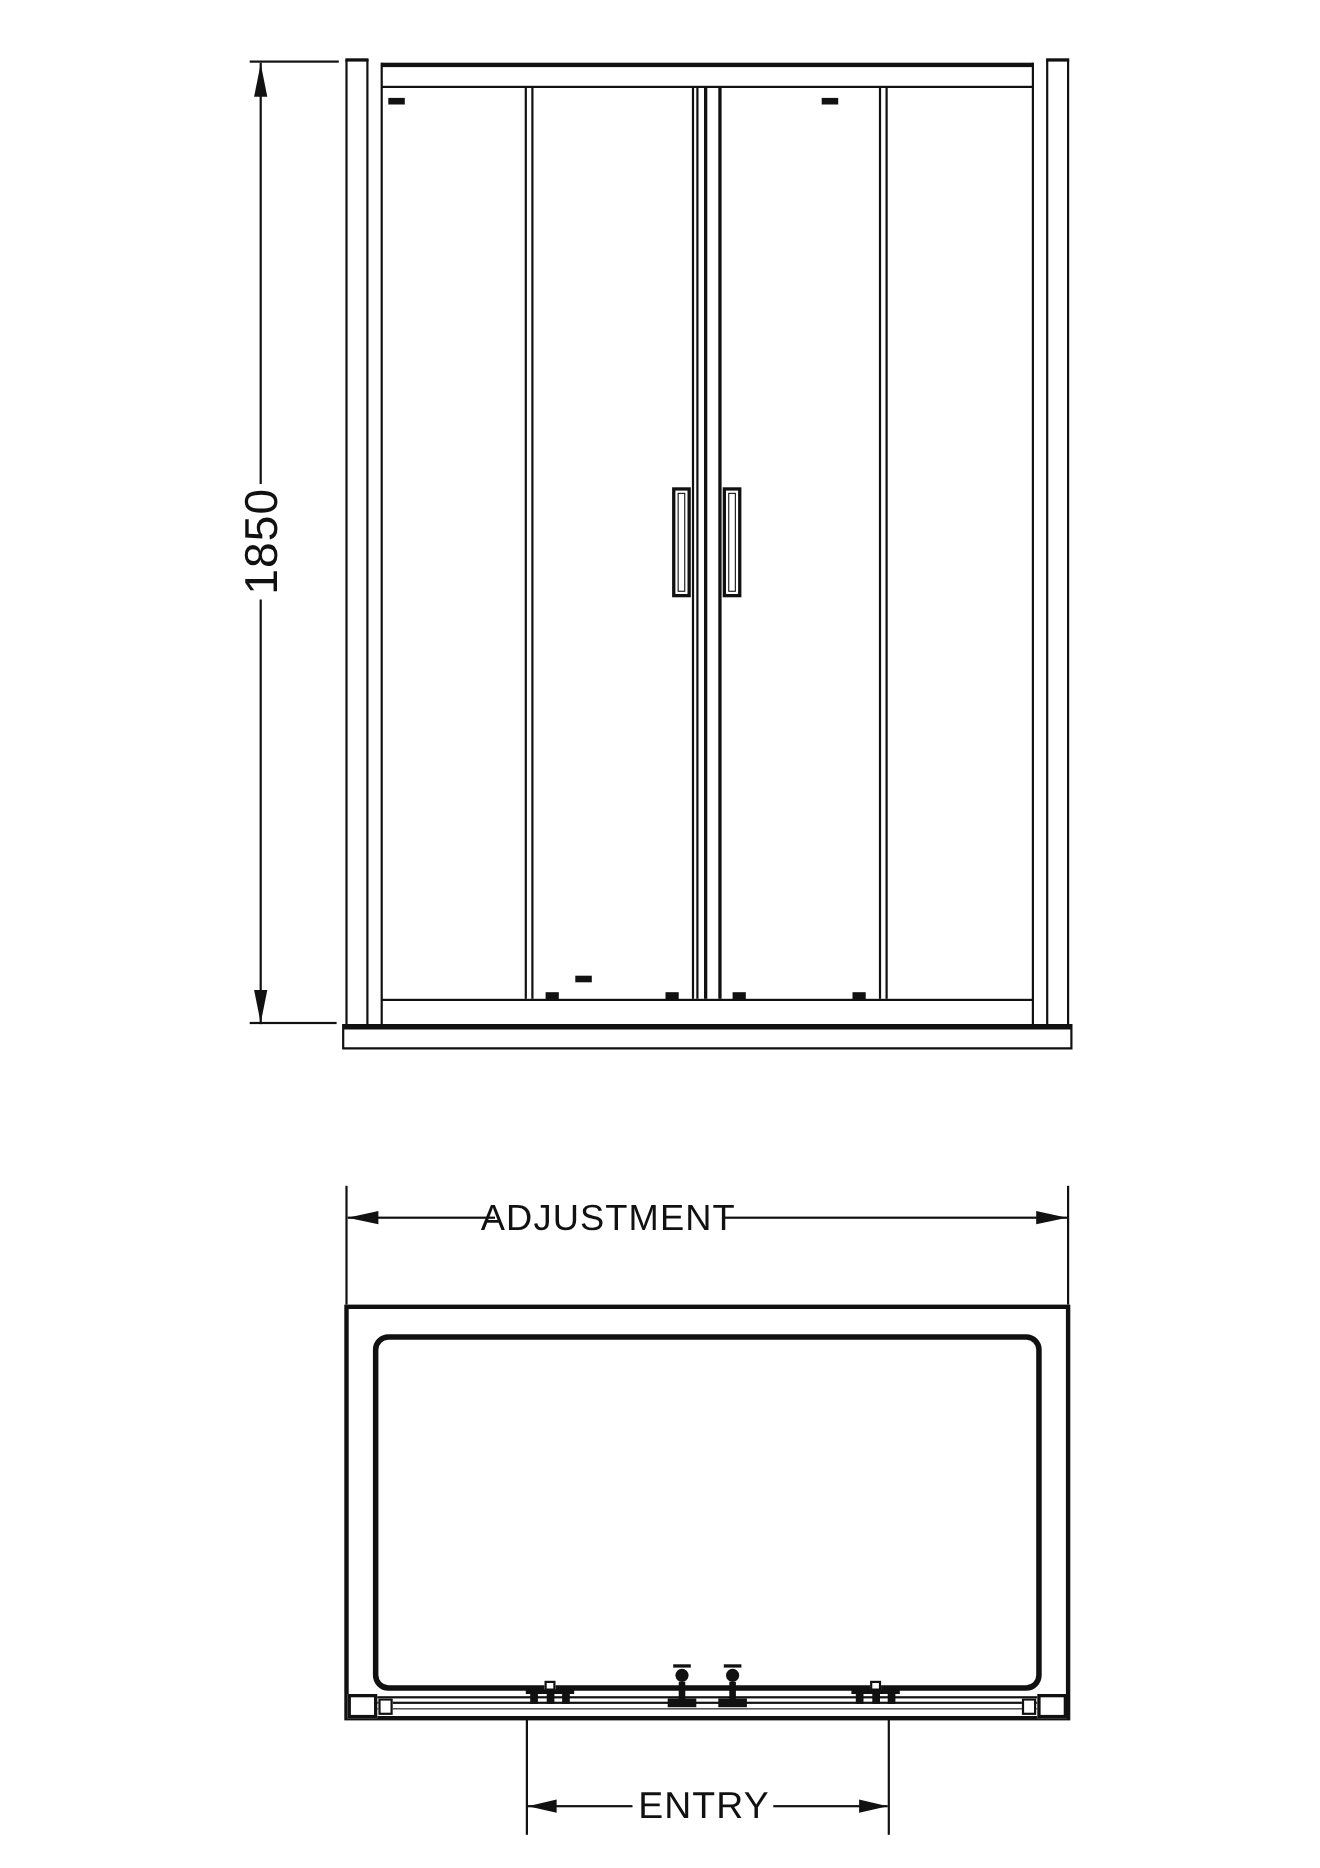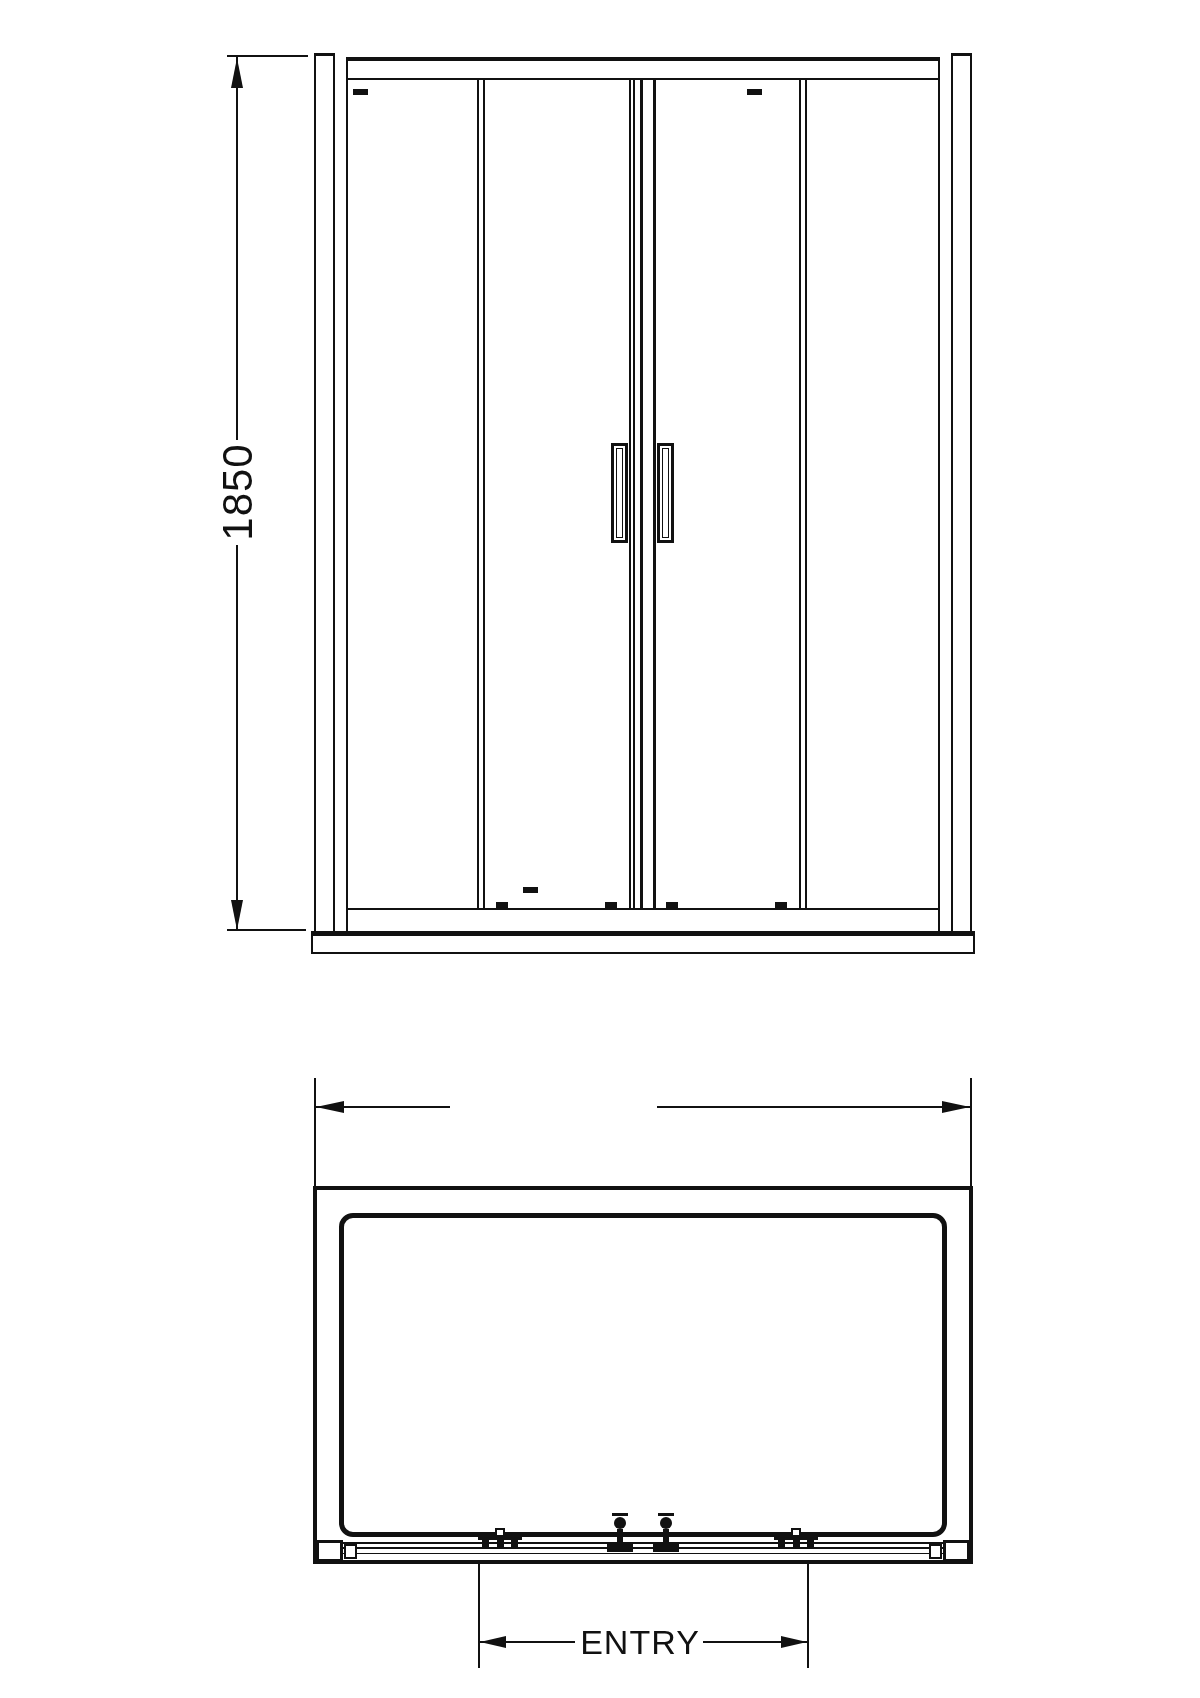"ADJUSTMENT" div.dim-text { html: none -> <div>ADJUSTMENT</div> }
